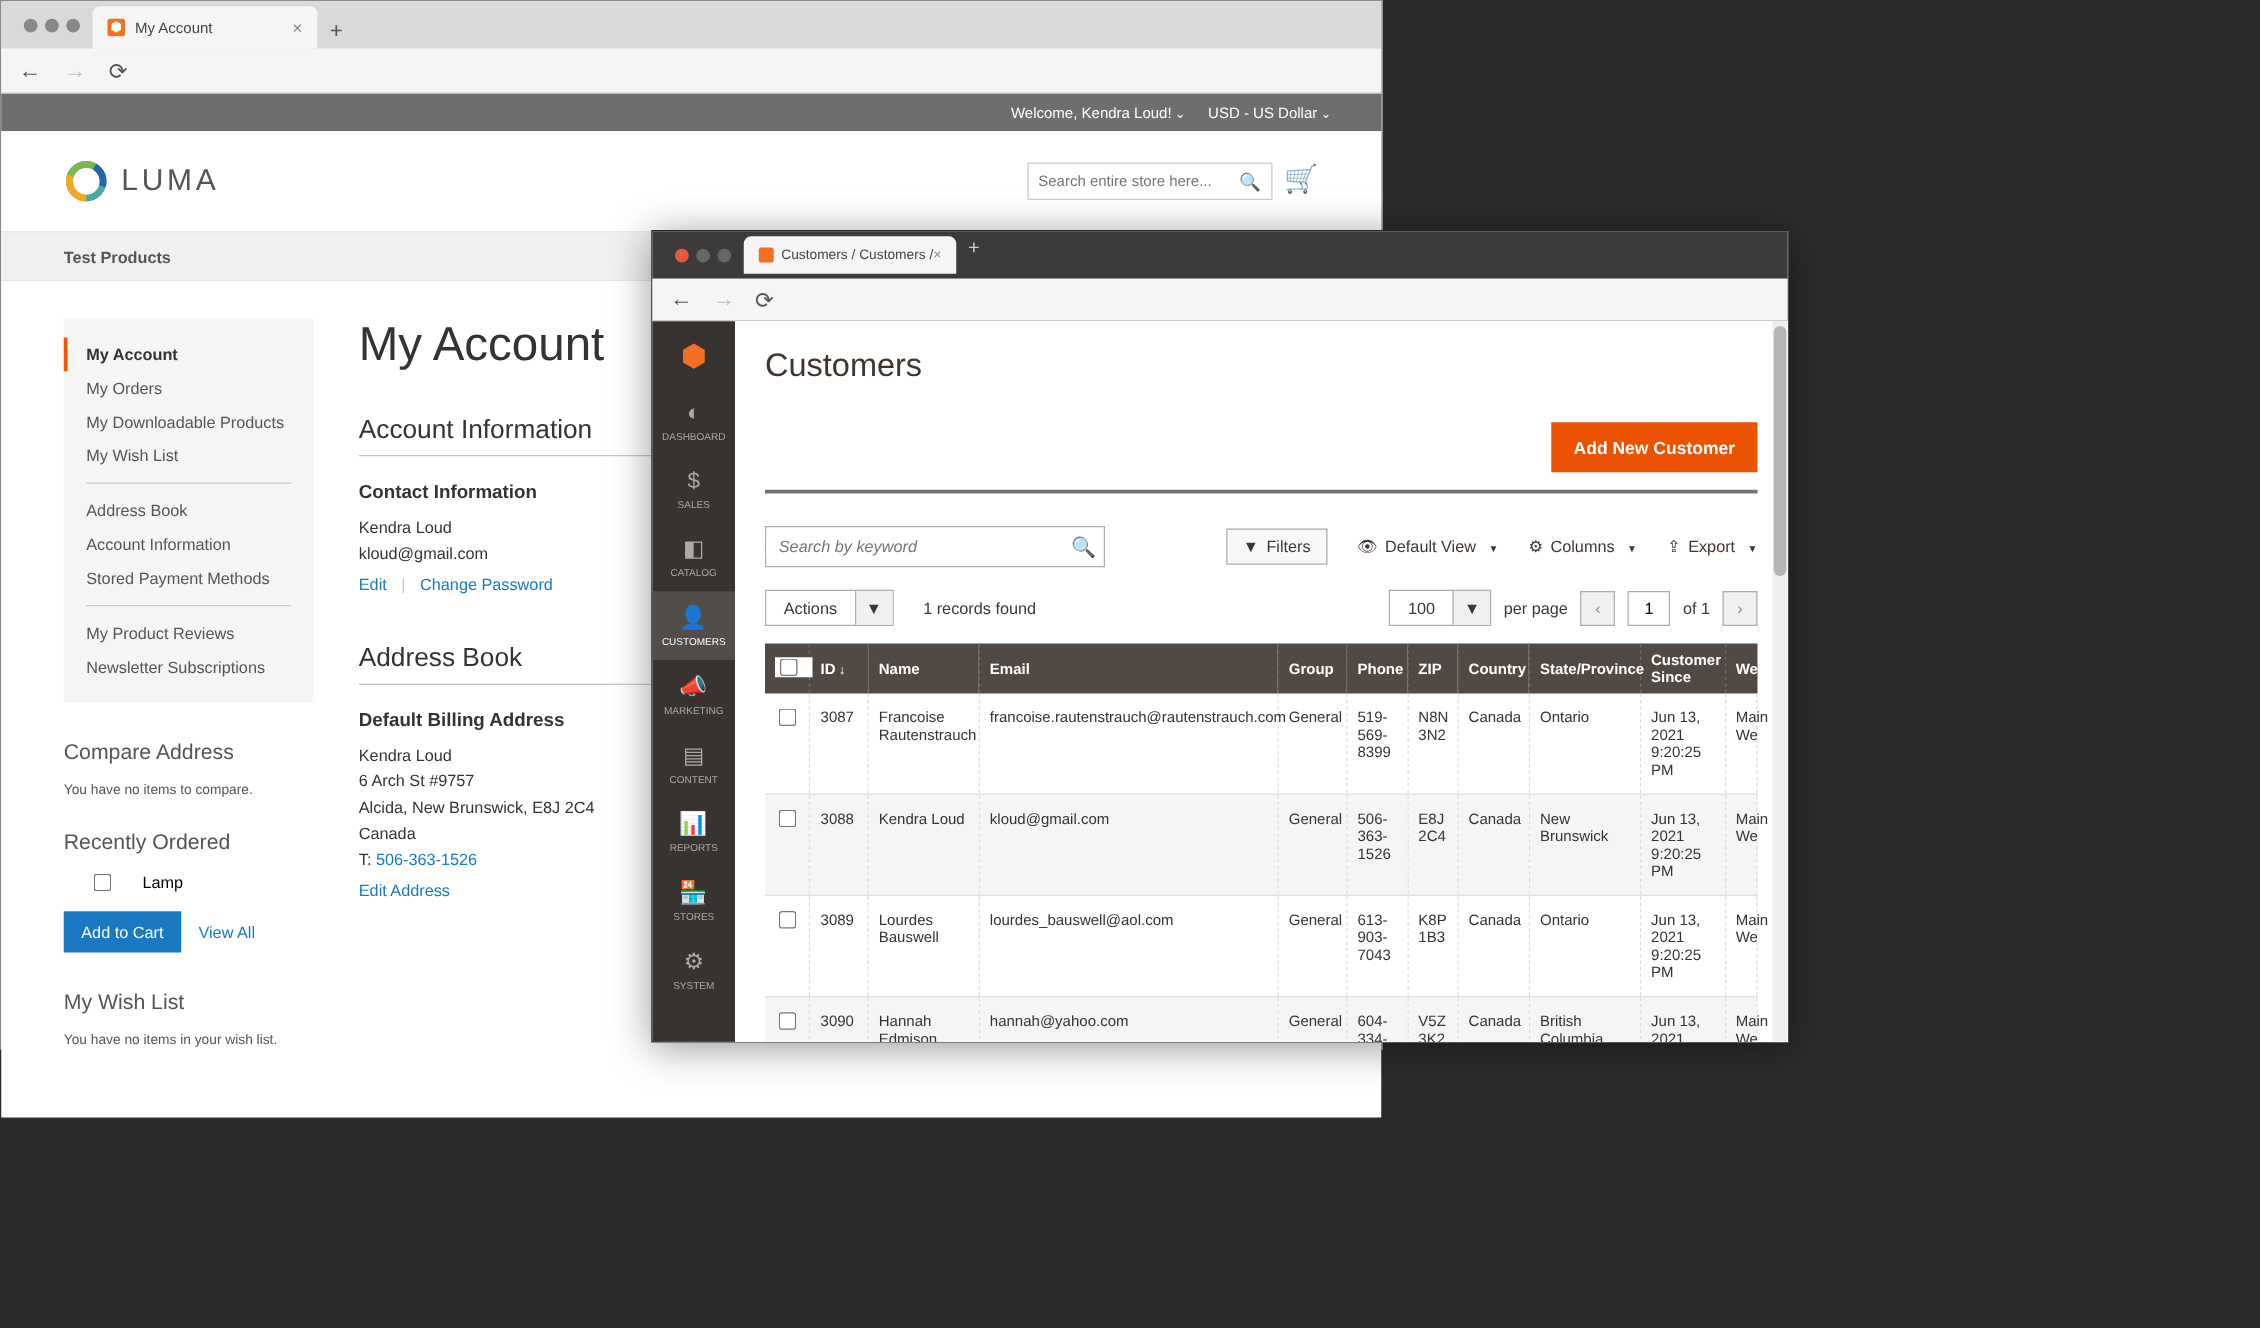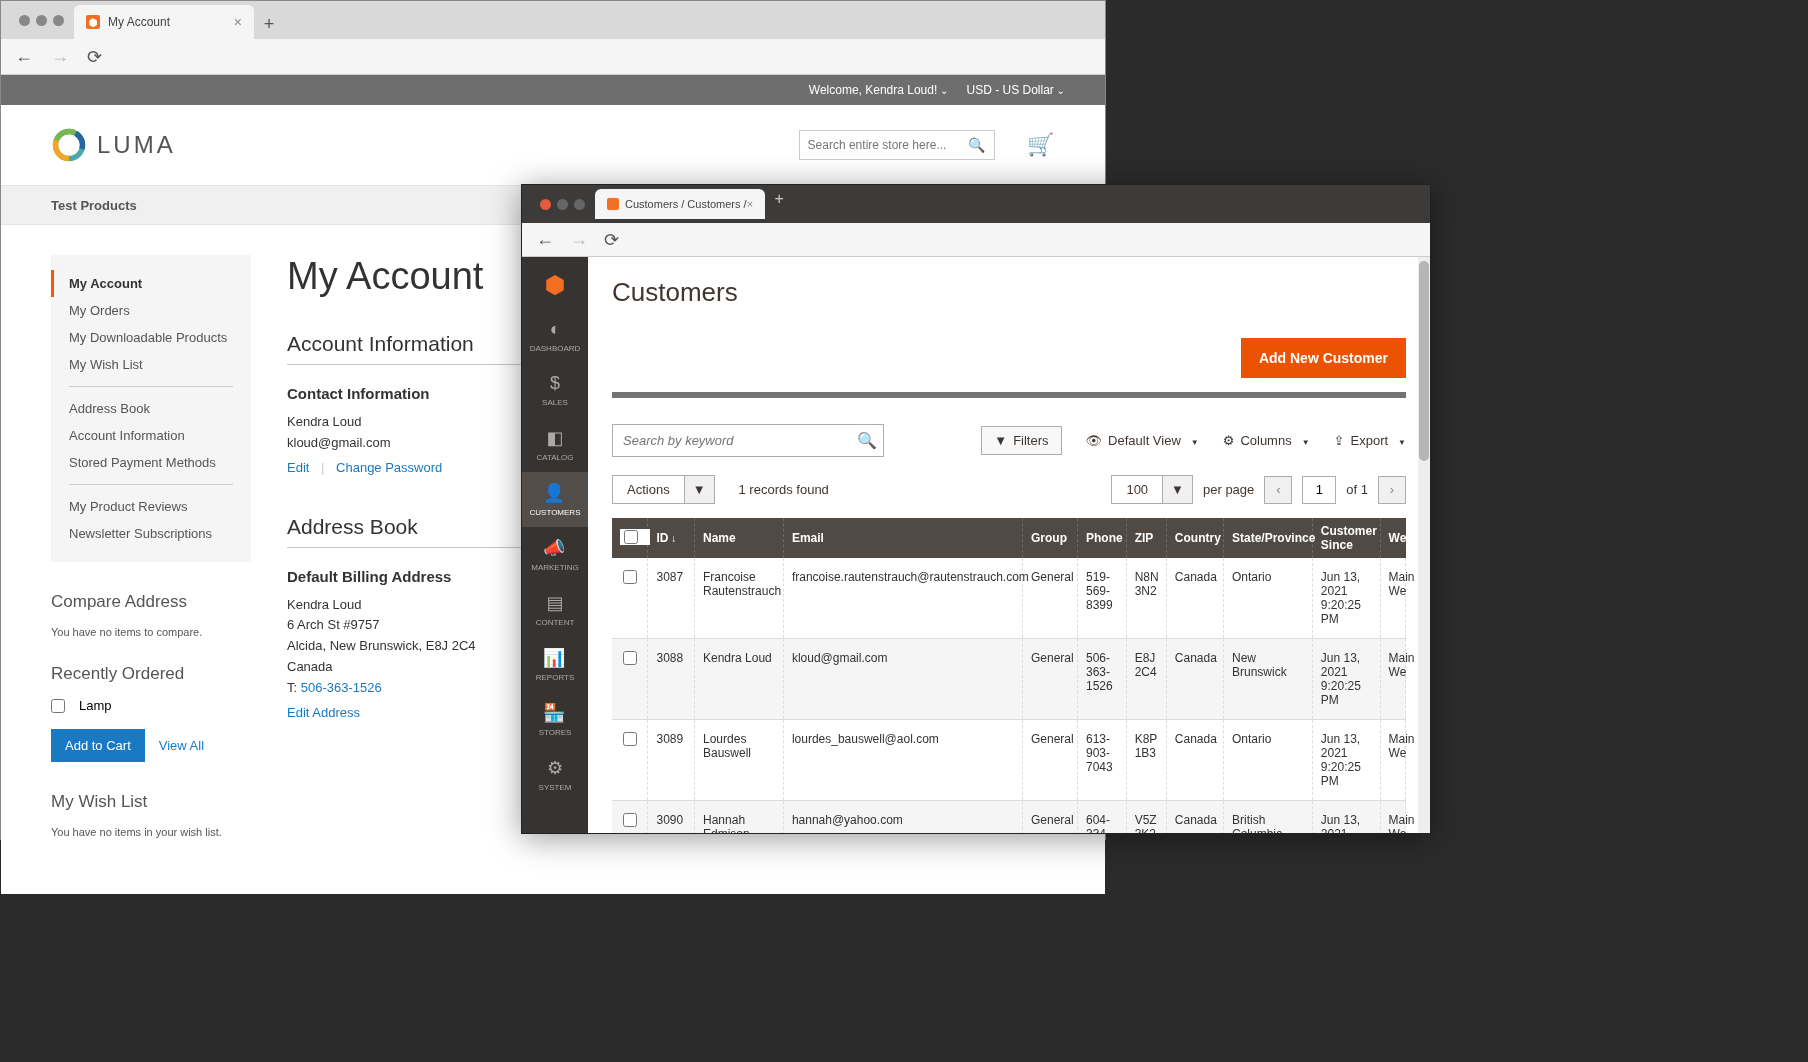"Search entire store here..." .luma-search-area { align-items: center -> flex-start; gap: 33px -> 10px }
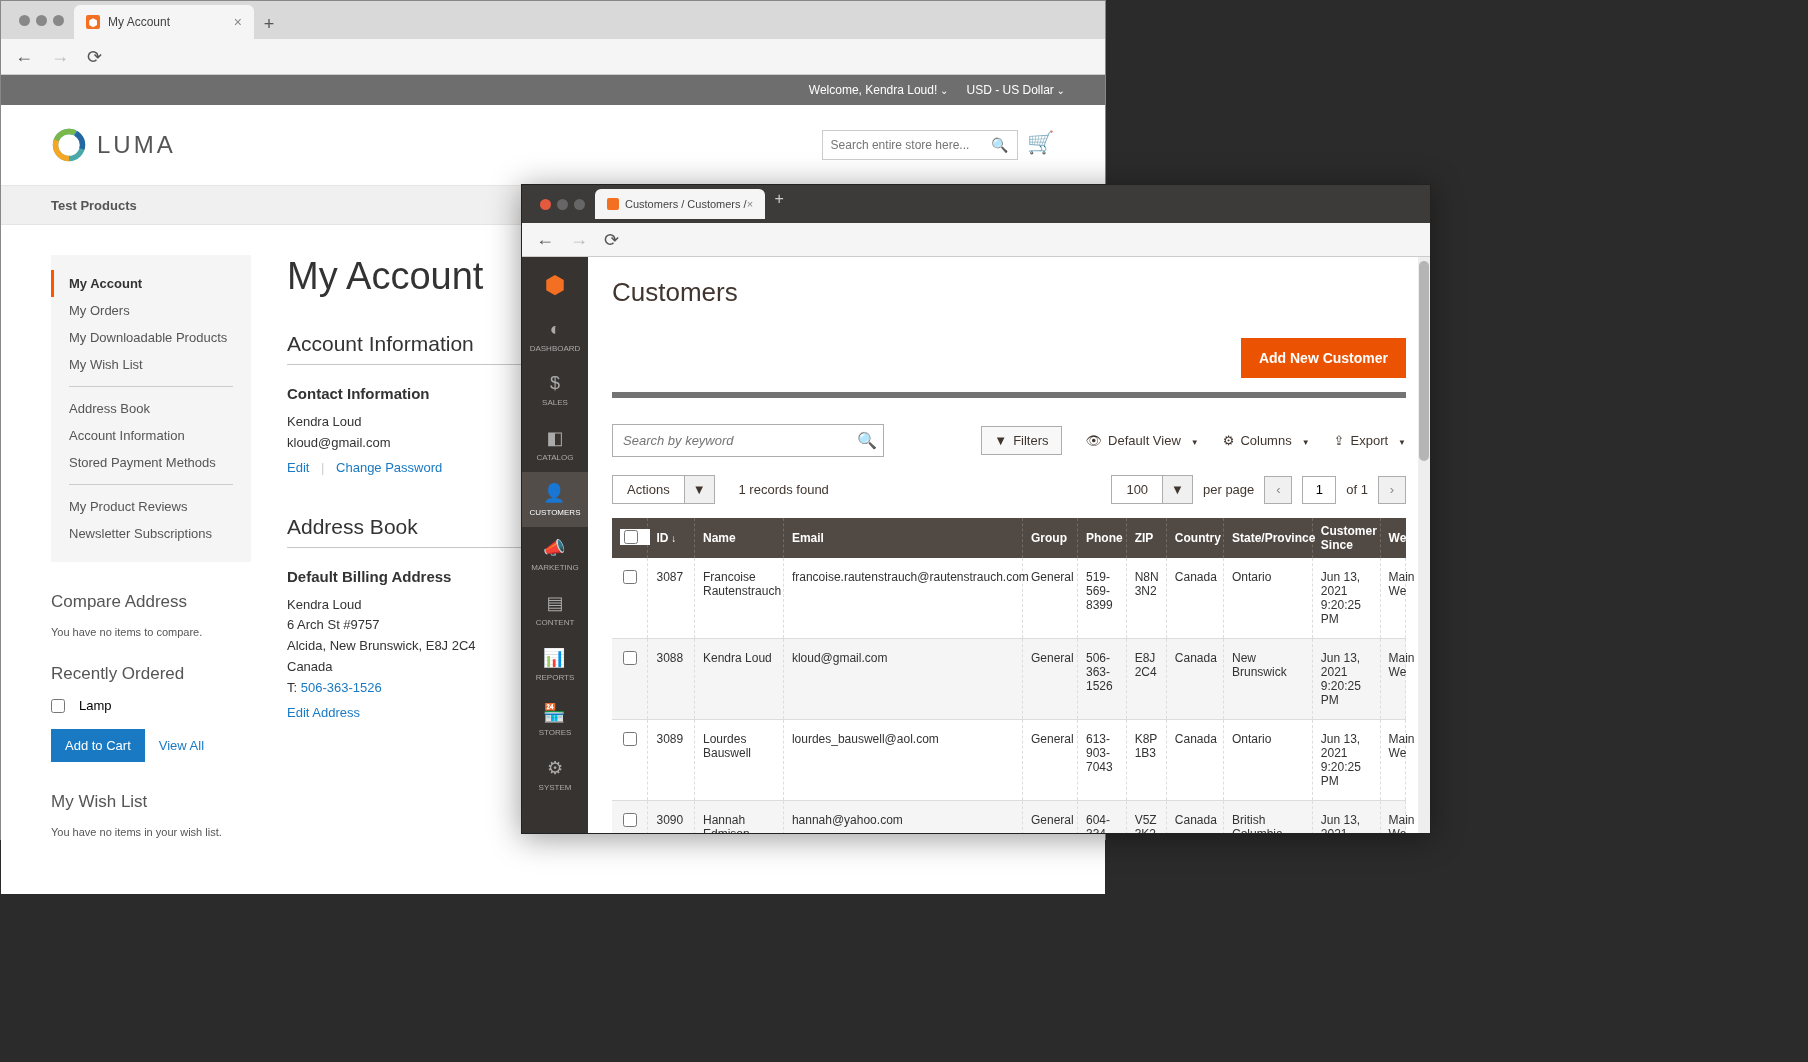"Add New Customer" .admin-action-bar { border-bottom: 6px solid #737373 -> 3px solid #737373 }
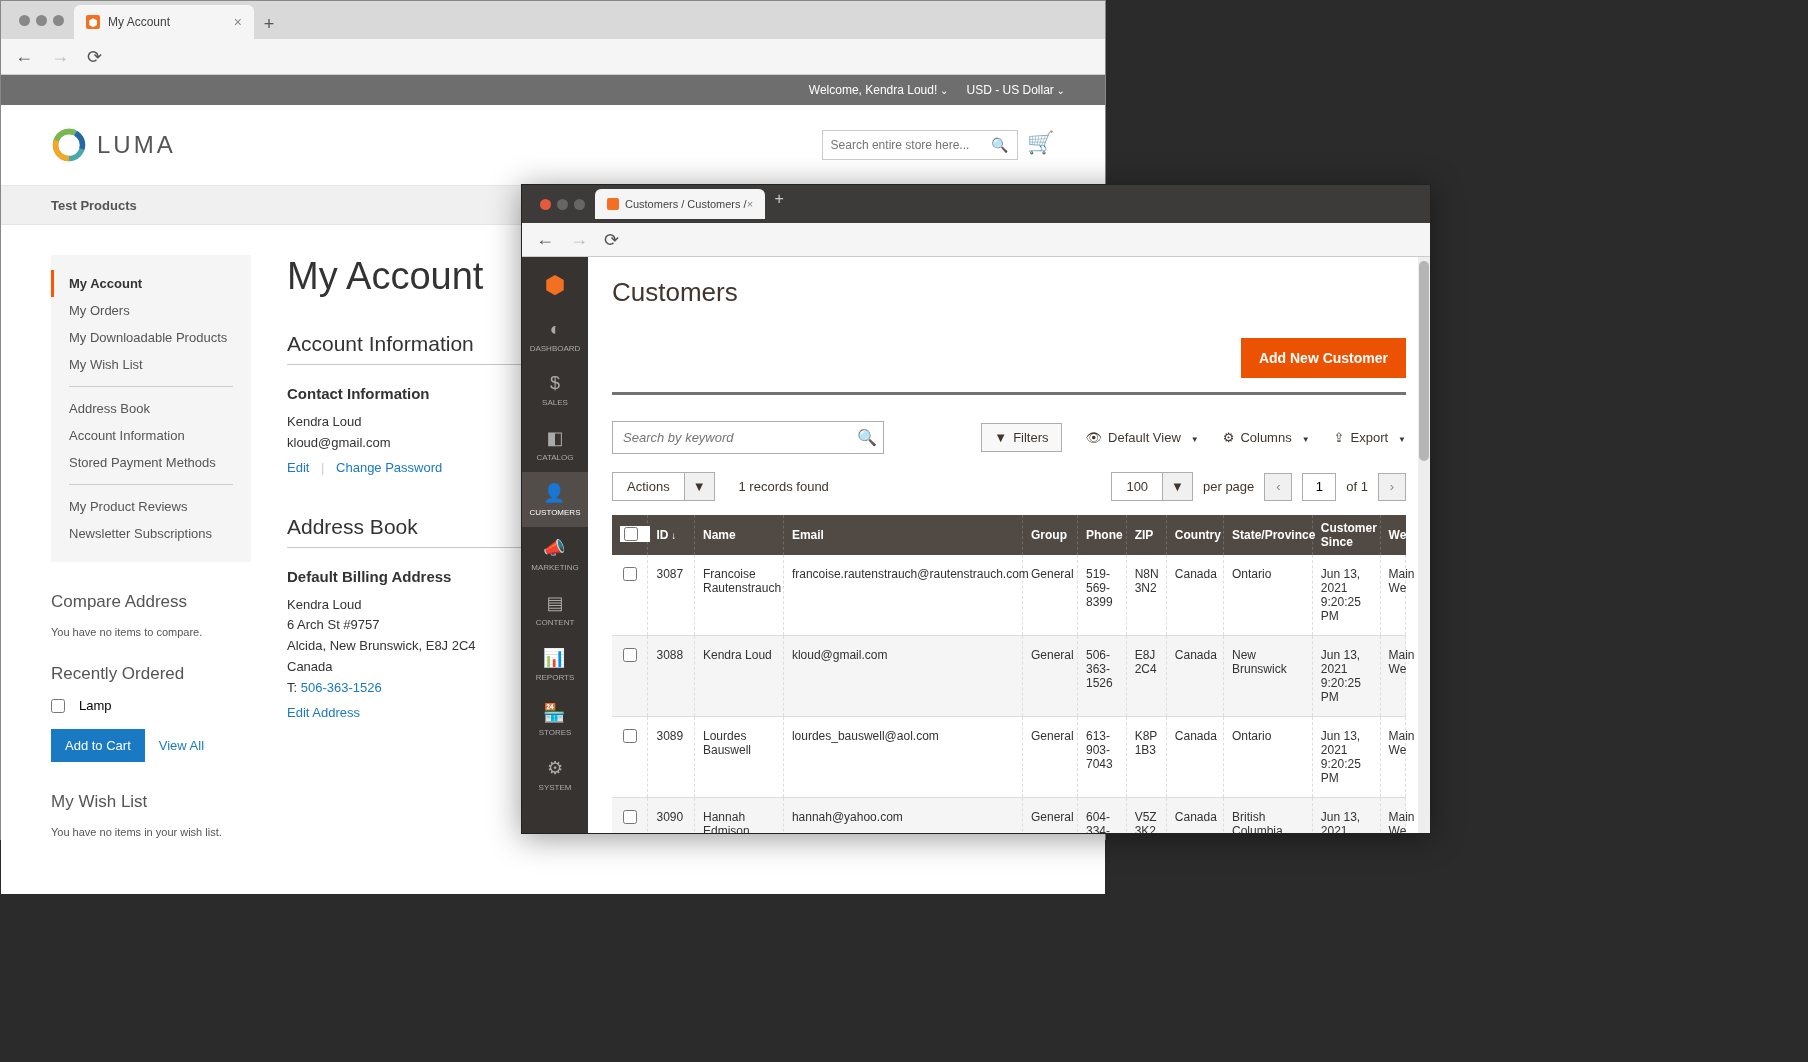"Lamp" .recent-item { gap: 14px -> 25px; margin-left: none -> 24px }
